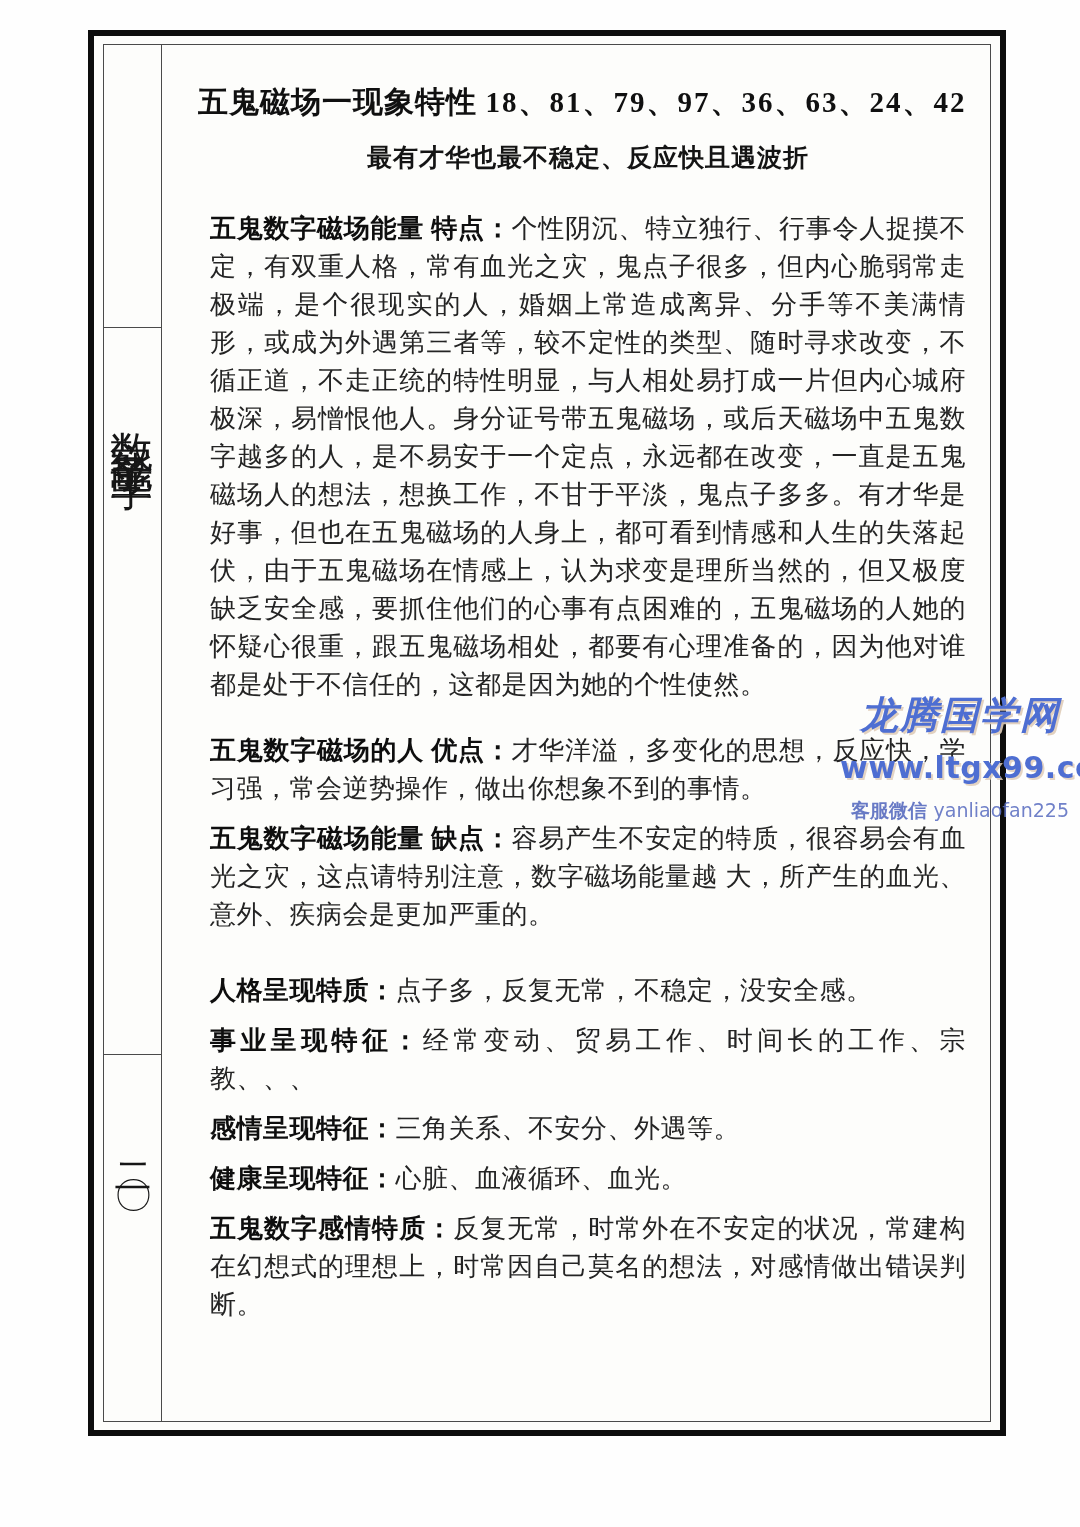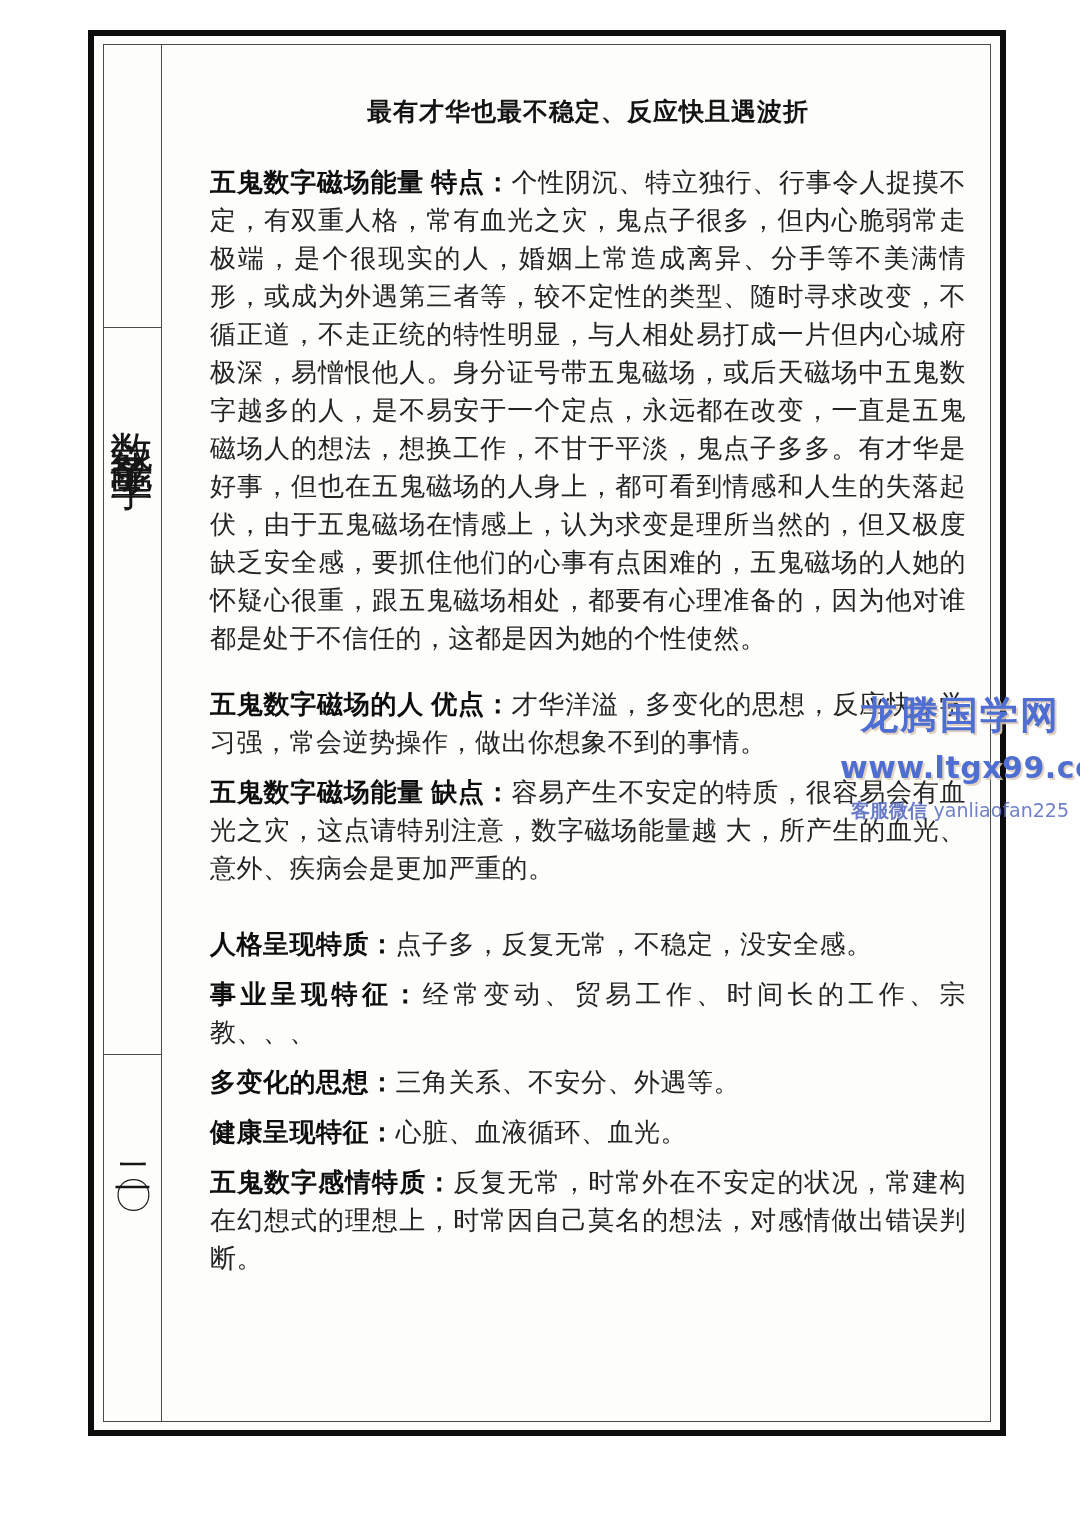"五鬼磁场一现象特性 18、81、79、97、36、63、24、42" h1.title { html: none -> <h1><span>五鬼磁场一现象特性</span> <span>18、81、79、97、36、63、24、42</span></h1> }
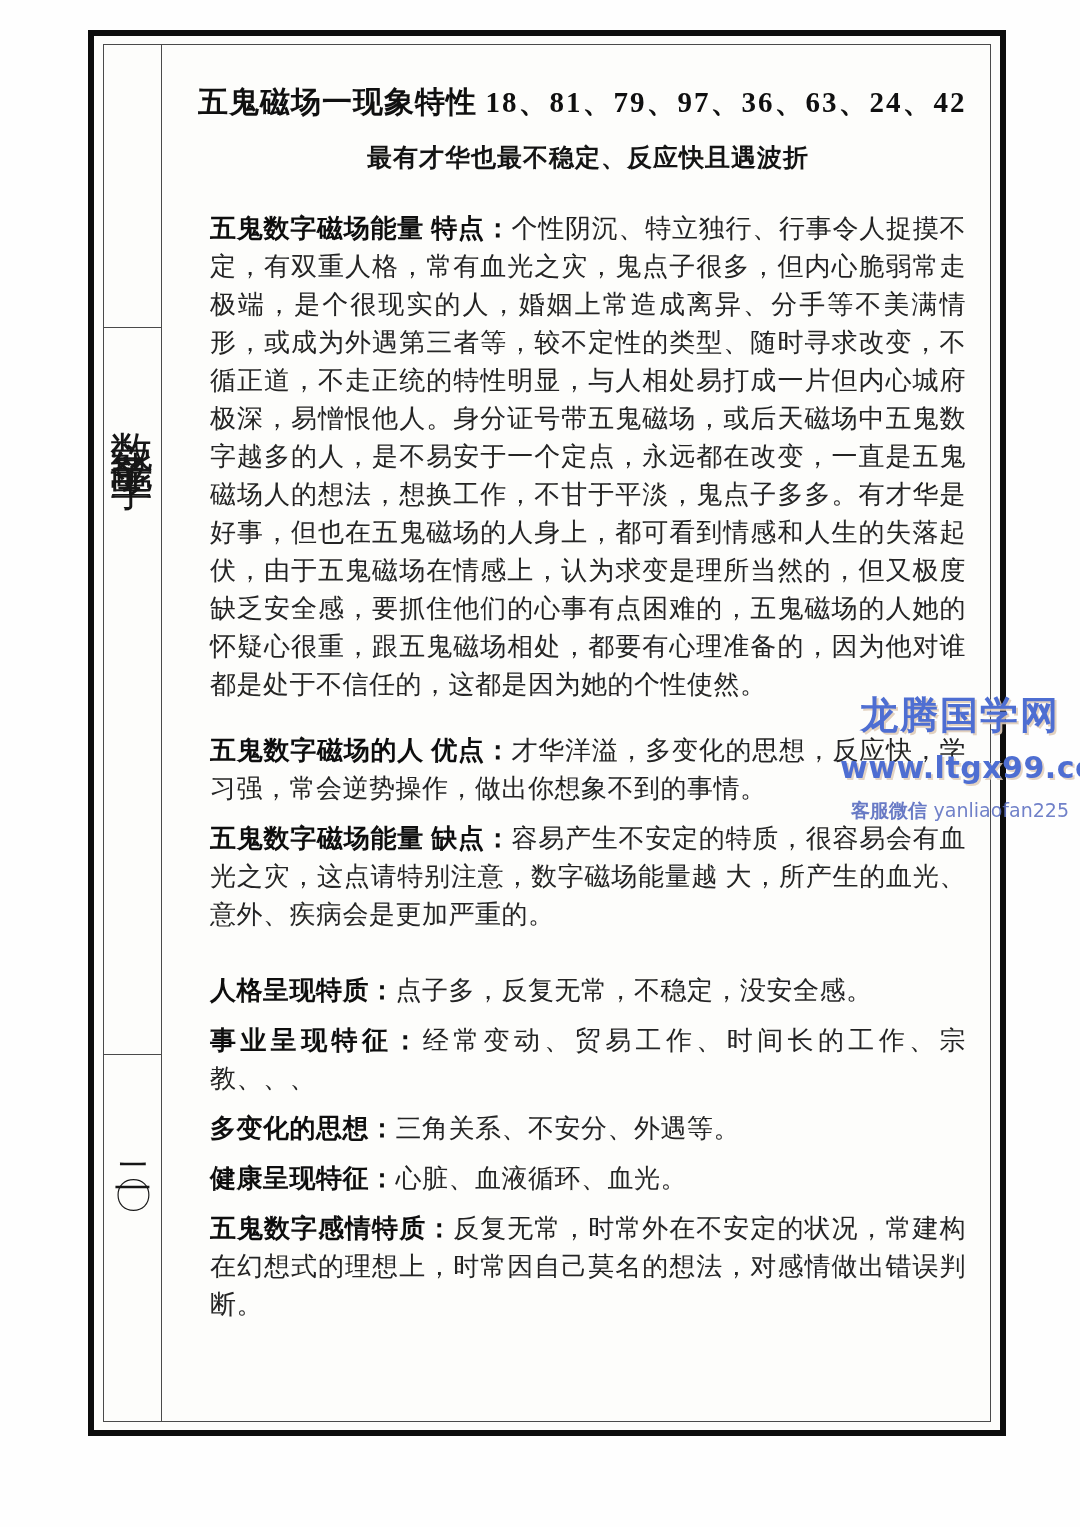"龙腾国学网" div.wm-site { font-style: none -> italic }
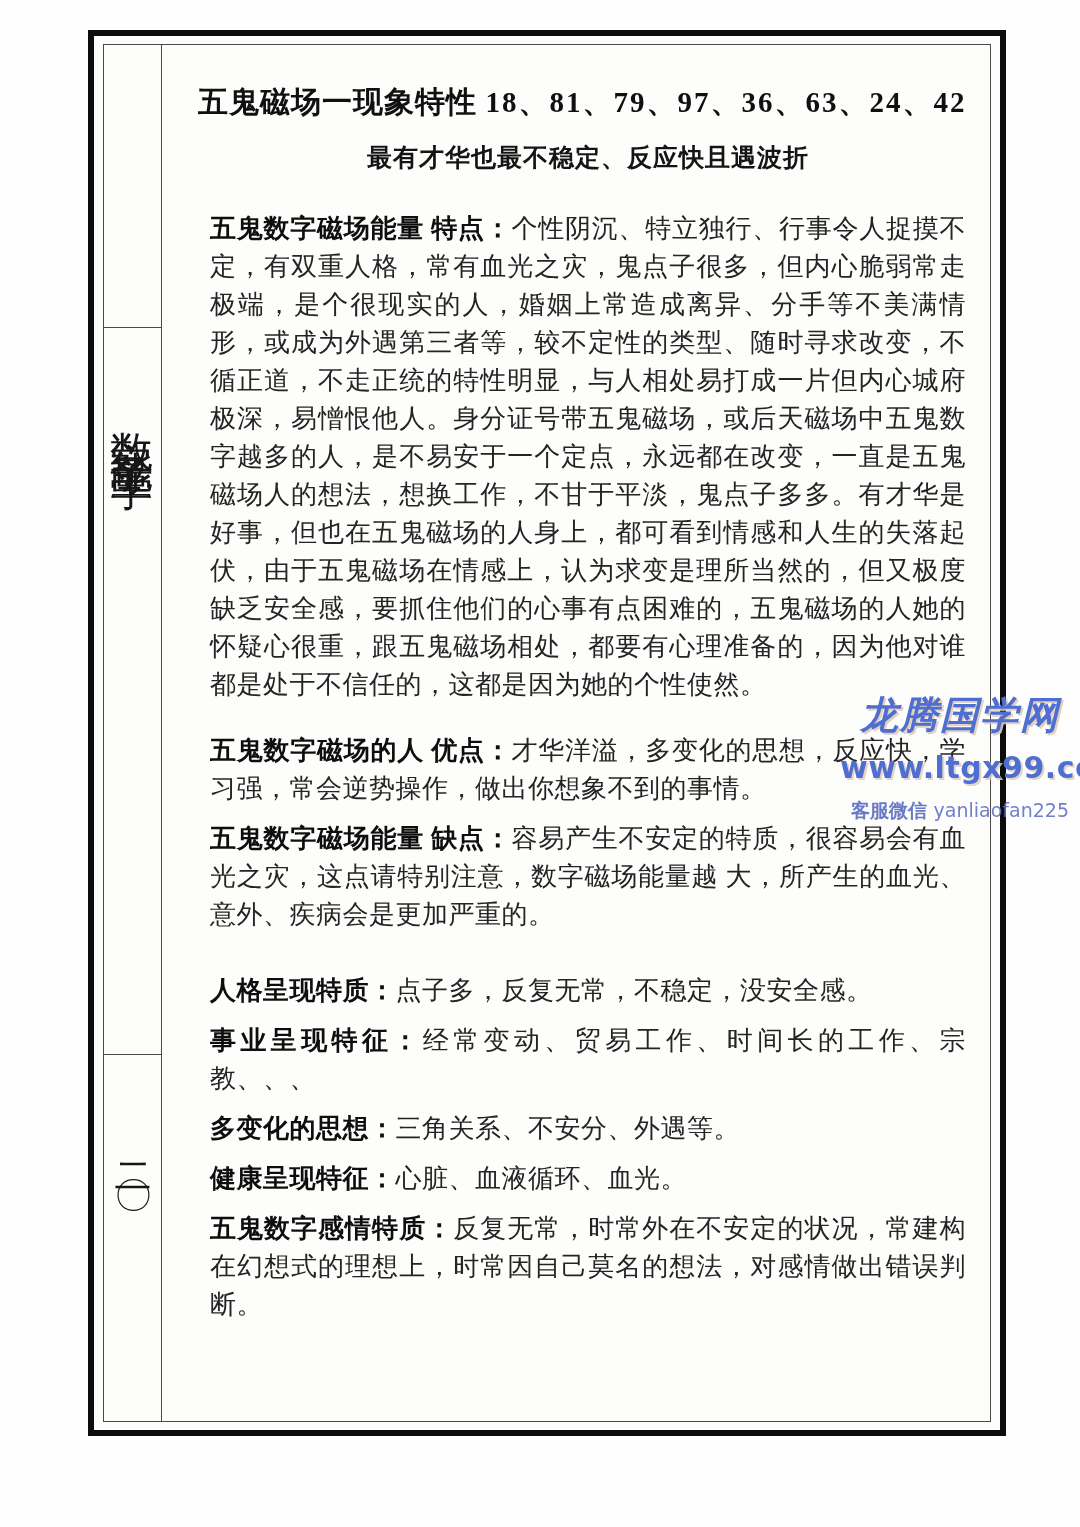"多变化的思想：" b.lead { text: 多变化的思想 -> 感情呈现特征 }
